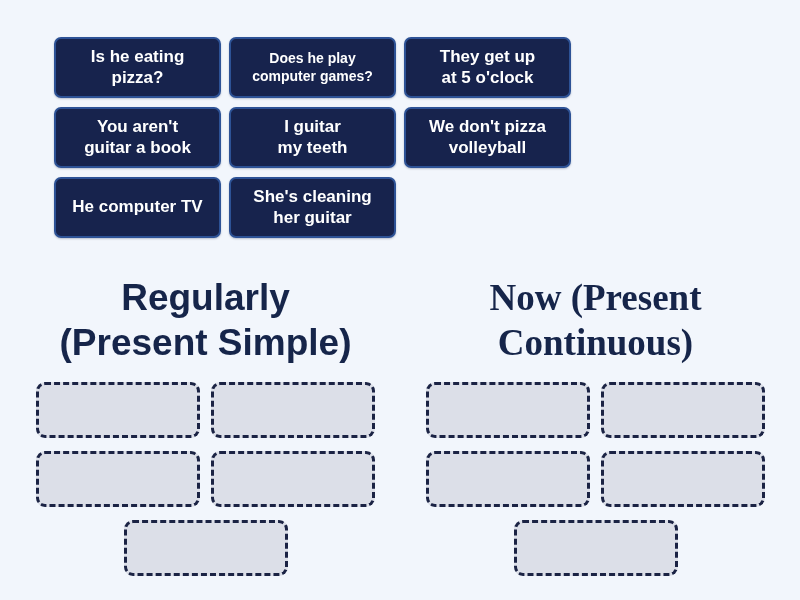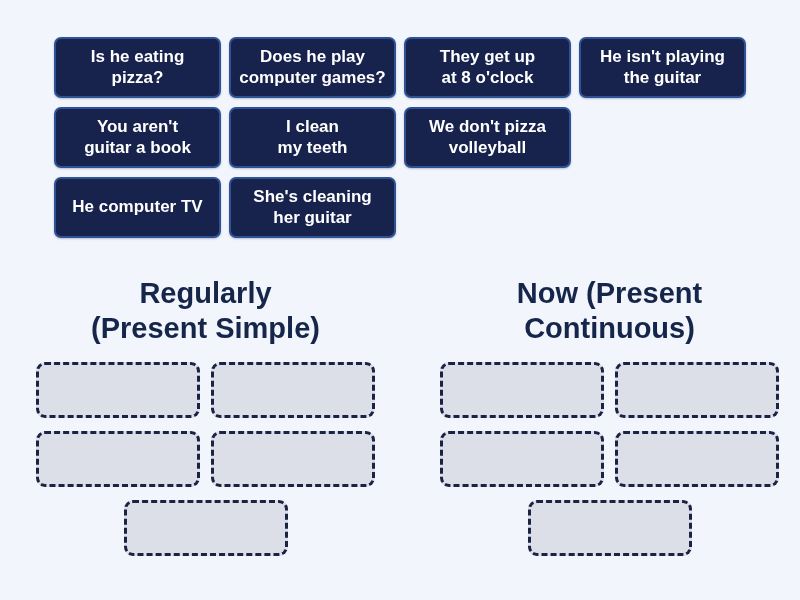"Does he play" .card.sm { font-size: 17px -> 14px }
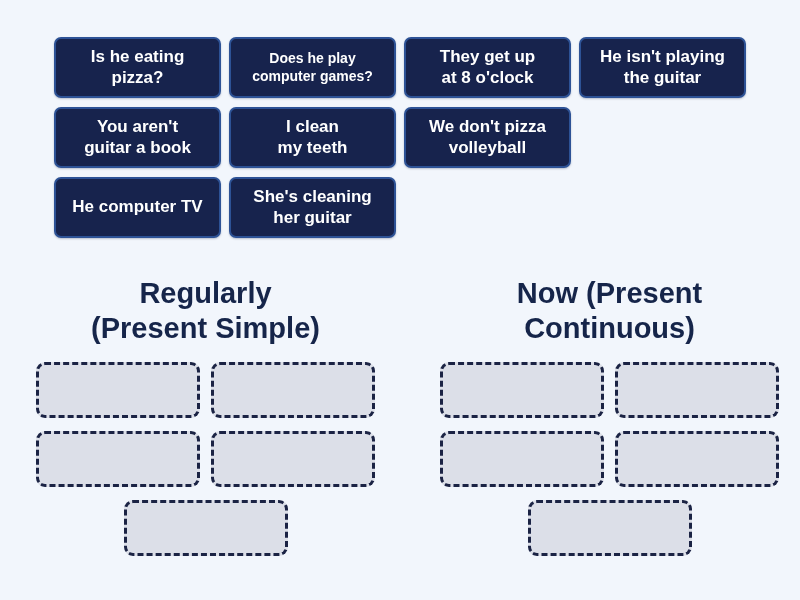"They get up" div.card { text: 8 -> 5 }
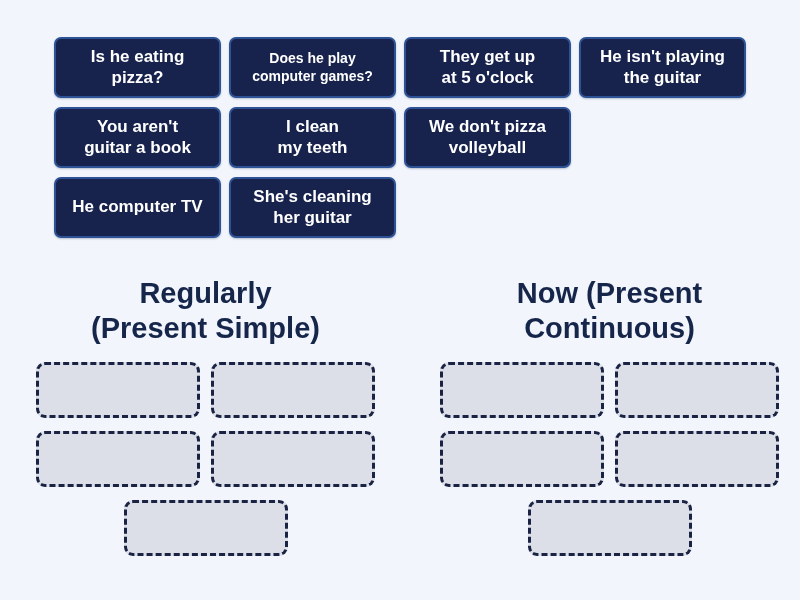"He isn't playing" div.card { html: <div>He isn't playing the guitar</div> -> none }
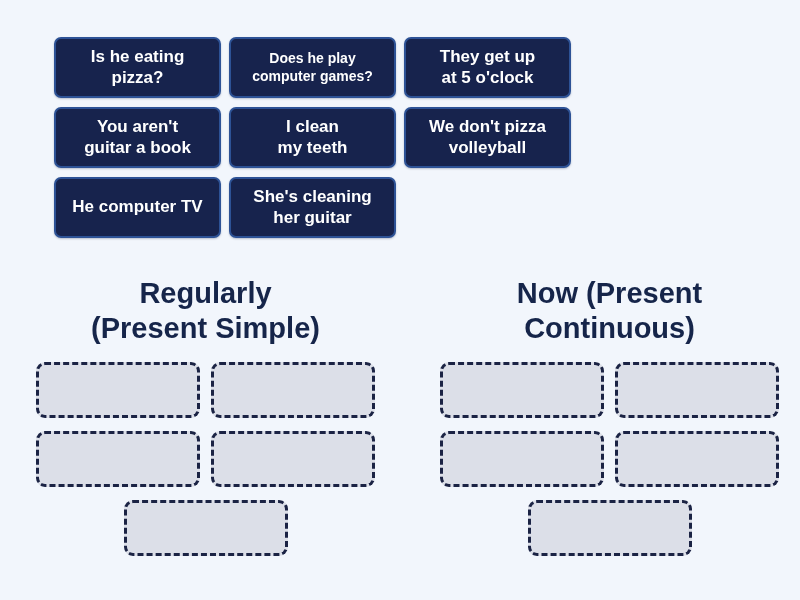"I clean" div.card { text: clean -> guitar }
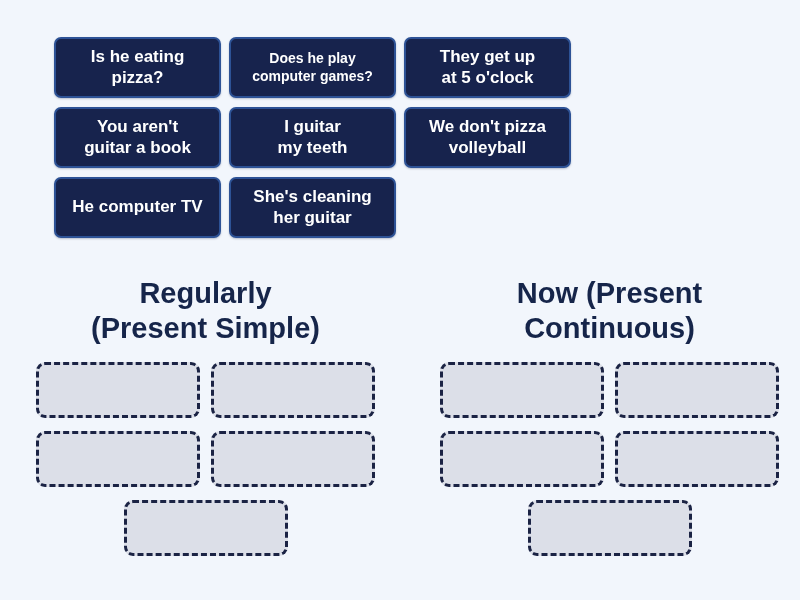"Regularly" .group-title { font-size: 29px -> 37px }
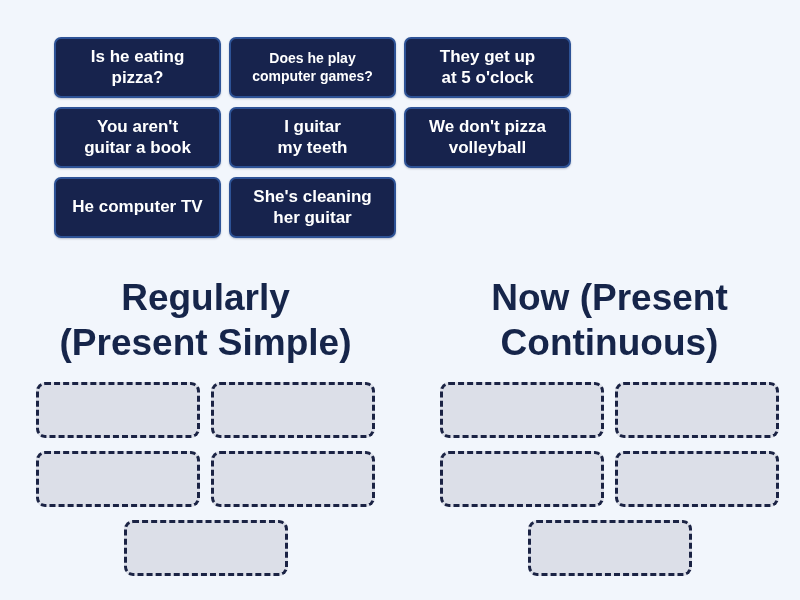"Now (Present" .group-right { font-family: none -> Liberation Serif, serif; left: 440px -> 426px }
